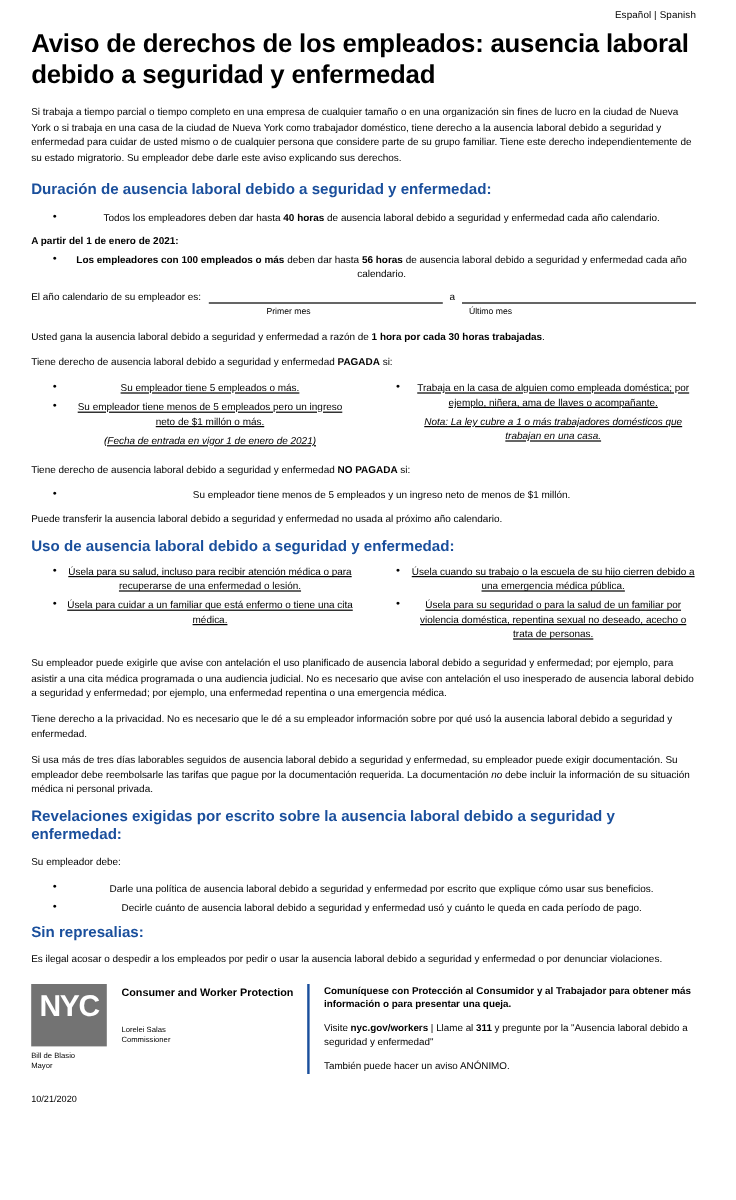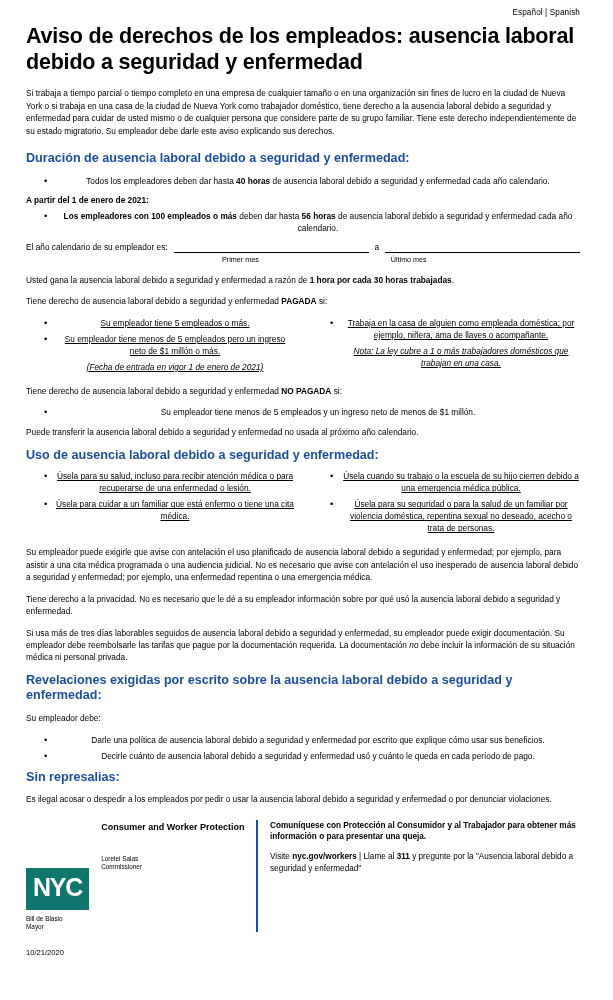"NYC" .nyc-logo { background: #0f766e -> #737373; margin-top: 48px -> none; padding: 7px 7px 10px 7px -> 7px 7px 20px 7px }
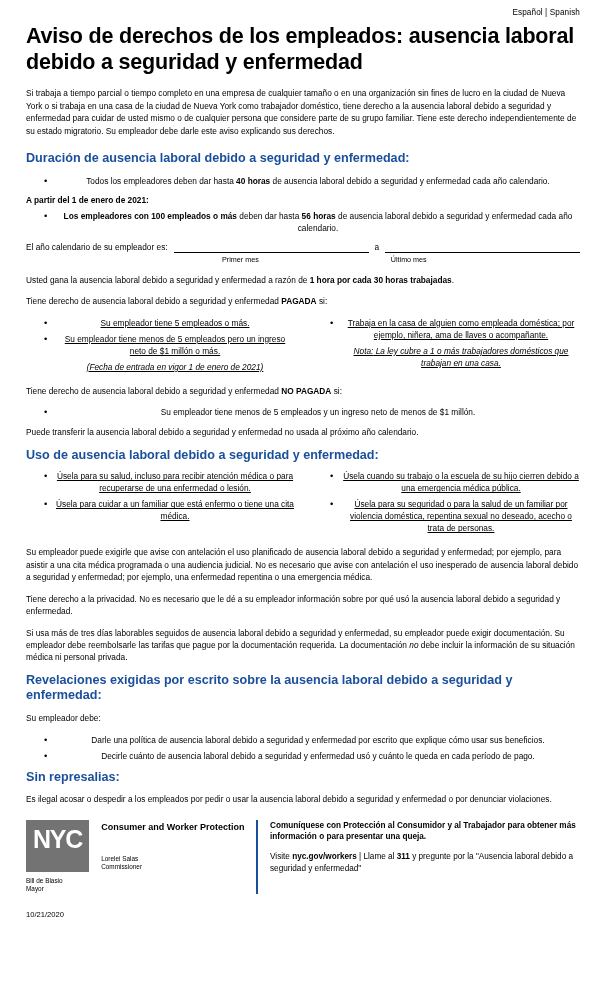"También puede hacer un aviso" p { html: none -> <p>También puede hacer un aviso ANÓNIMO.</p> }
